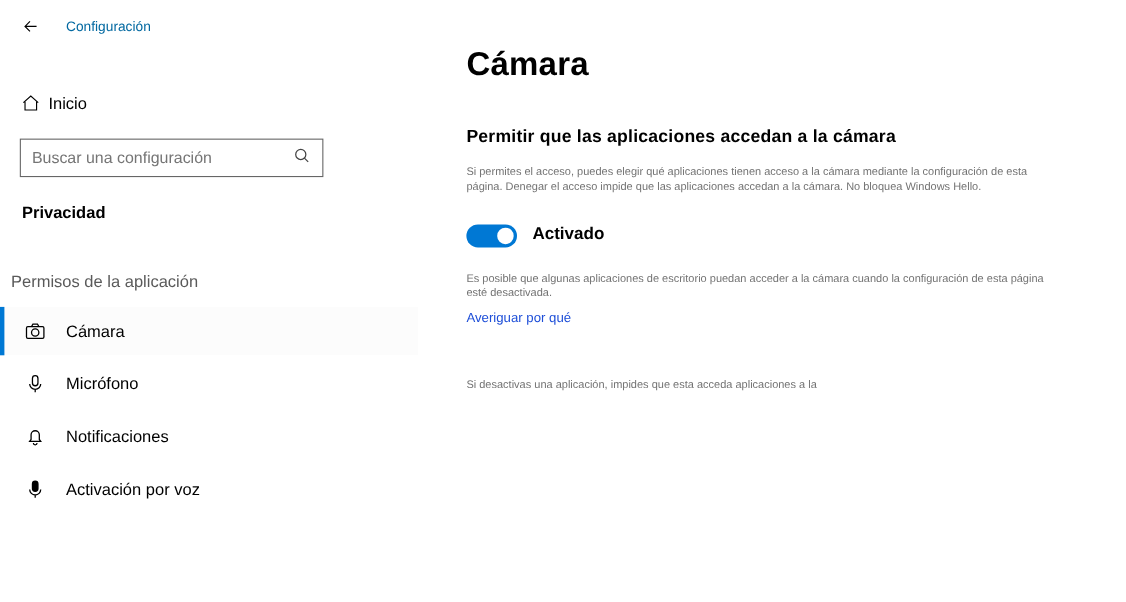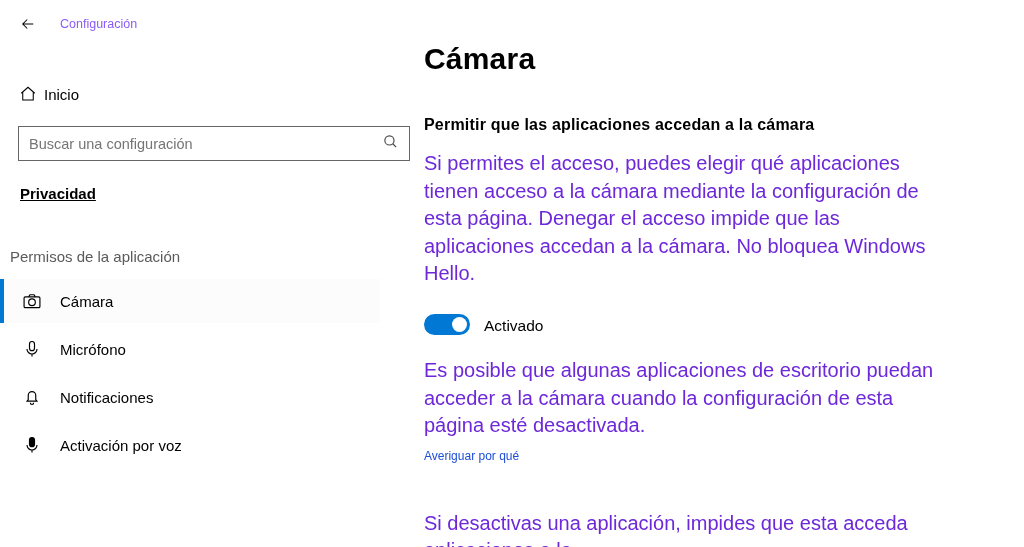"Configuración" .app-title { color: #8b5cf6 -> #0369a1 }
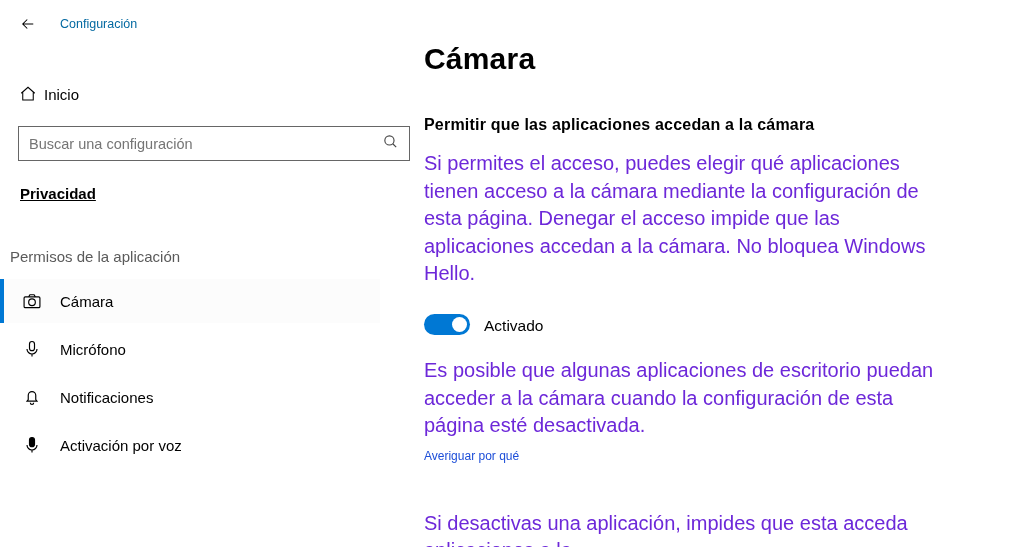"Buscar una configuración" .search-box { width: 392px -> 276px }
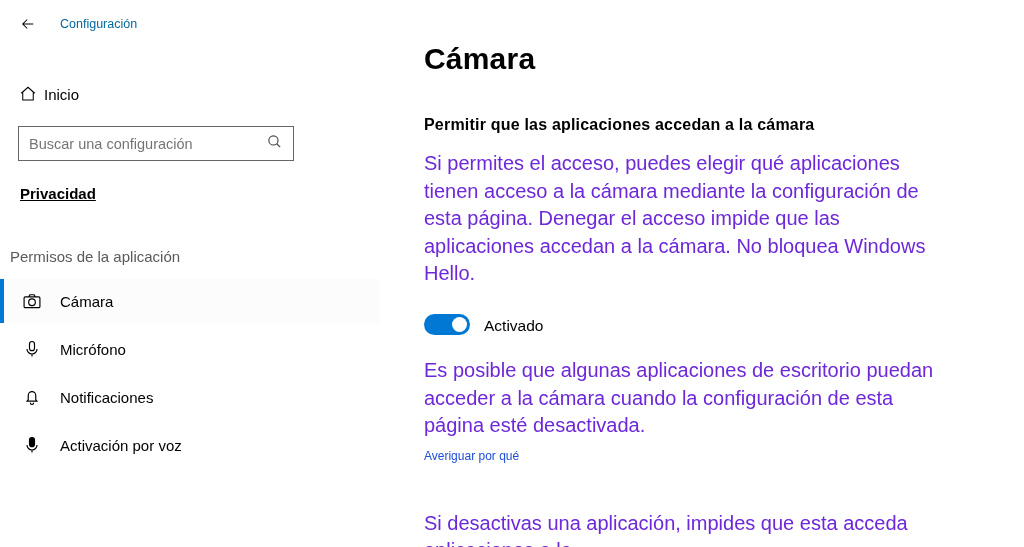"Si permites el acceso, puedes" .desc { color: #6d28d9 -> #737373; font-size: 20px -> 10px }
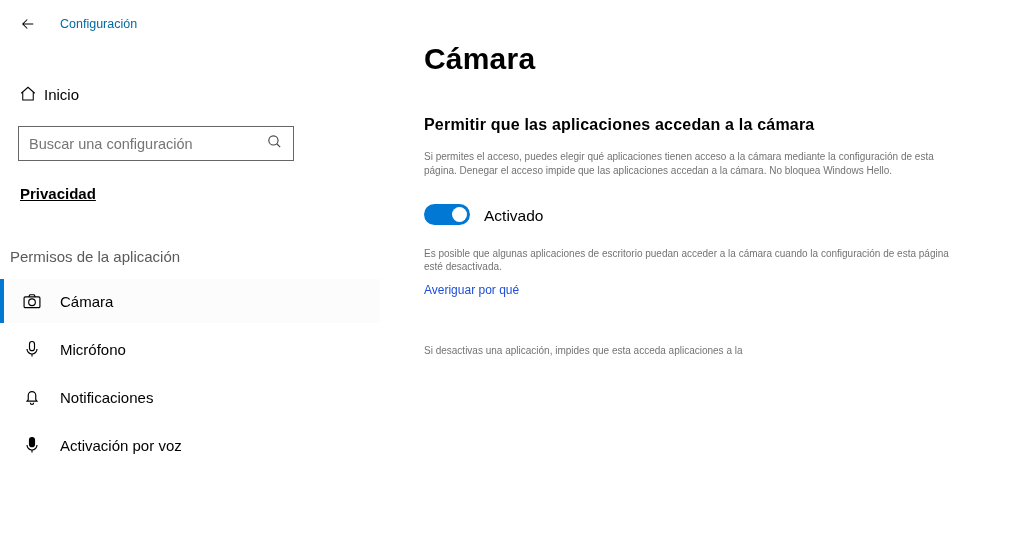"Privacidad" .page-title { text-decoration: underline -> none }
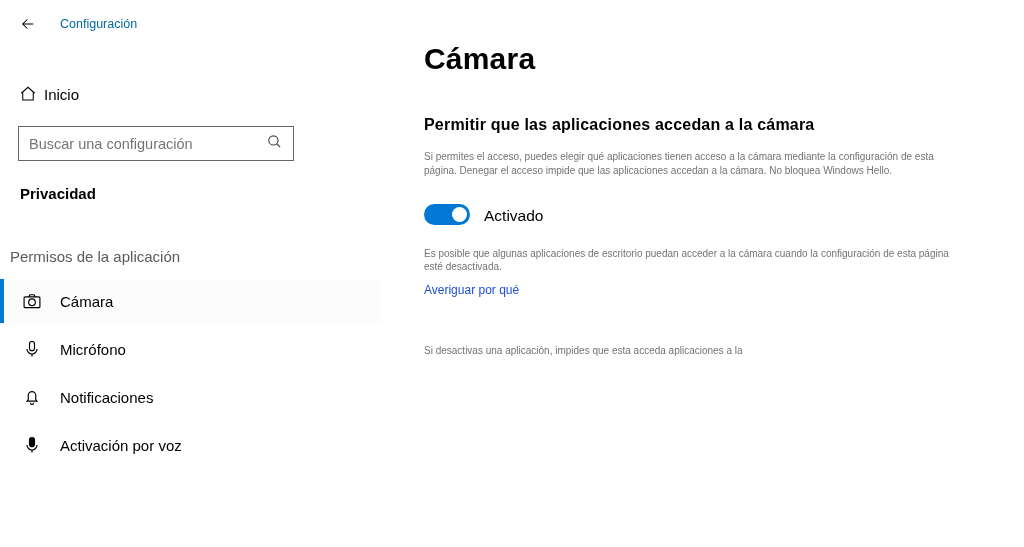"Activado" .toggle-row { align-items: flex-end -> flex-start; font-weight: none -> bold }
